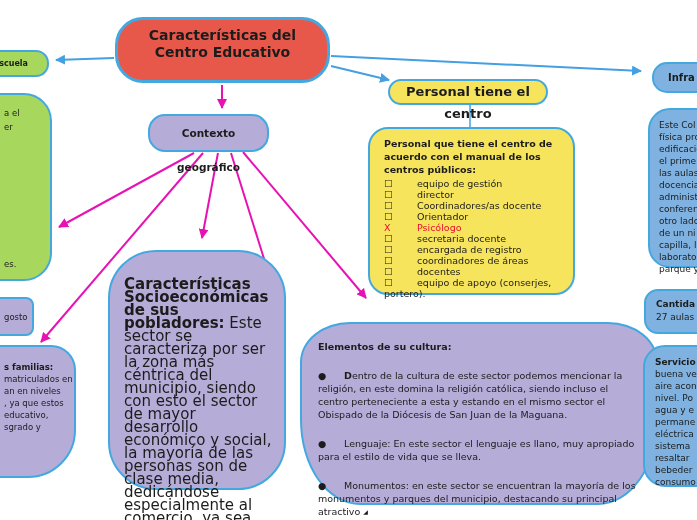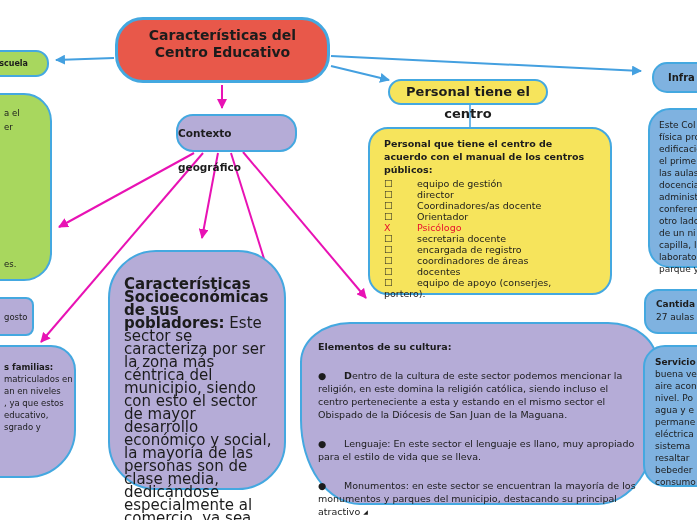"Contexto geográfico" #node-contexto { left: 176px -> 148px; text-align: none -> center }
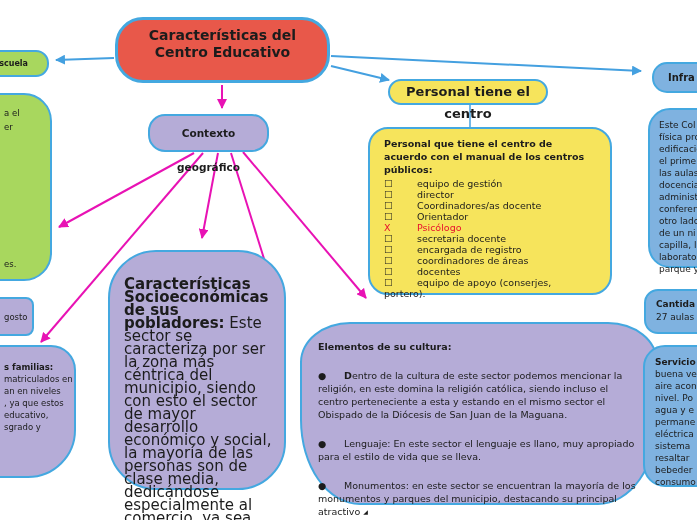"Personal que tiene el centro" #node-checklist { width: 244px -> 207px }
